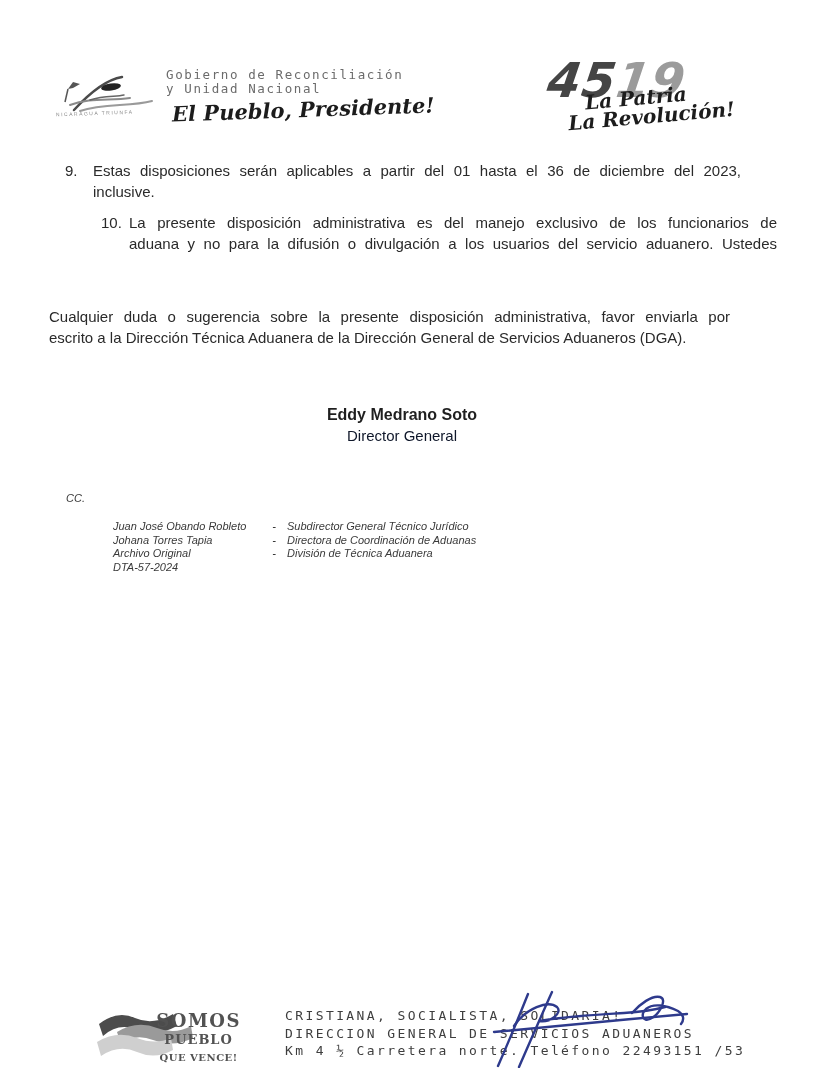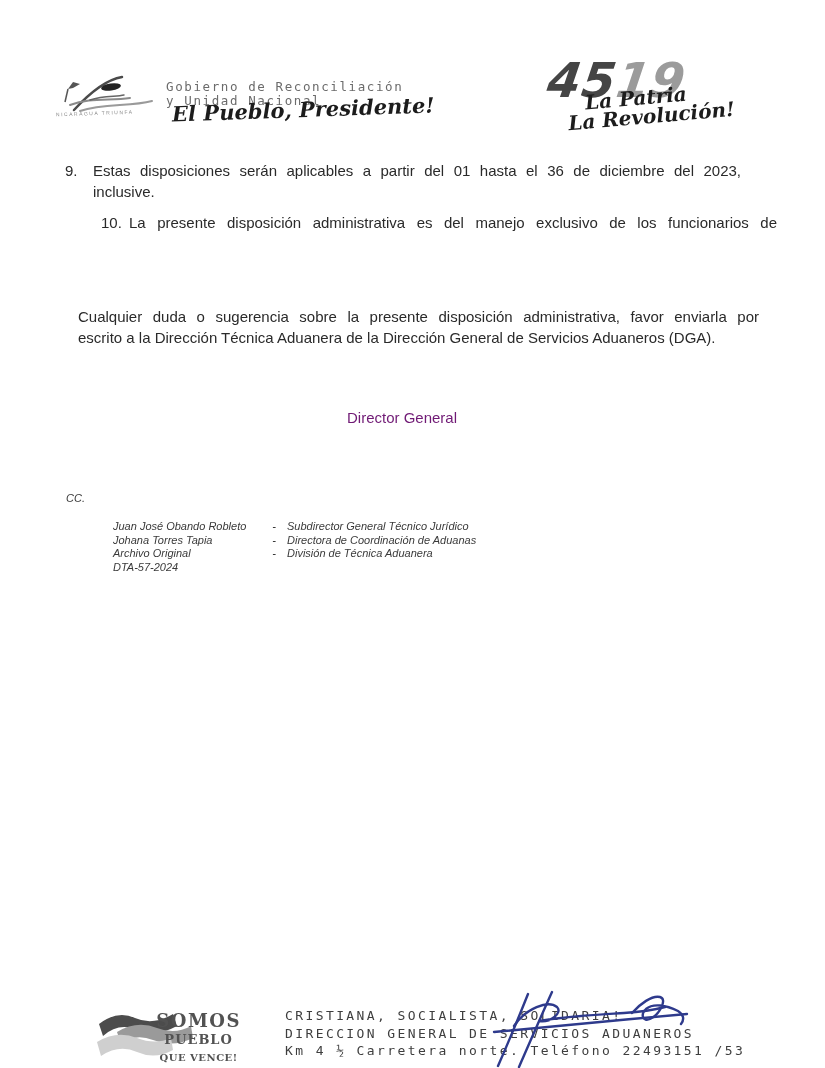"Gobierno de Reconciliación" .gov-lines { top: 80px -> 68px }
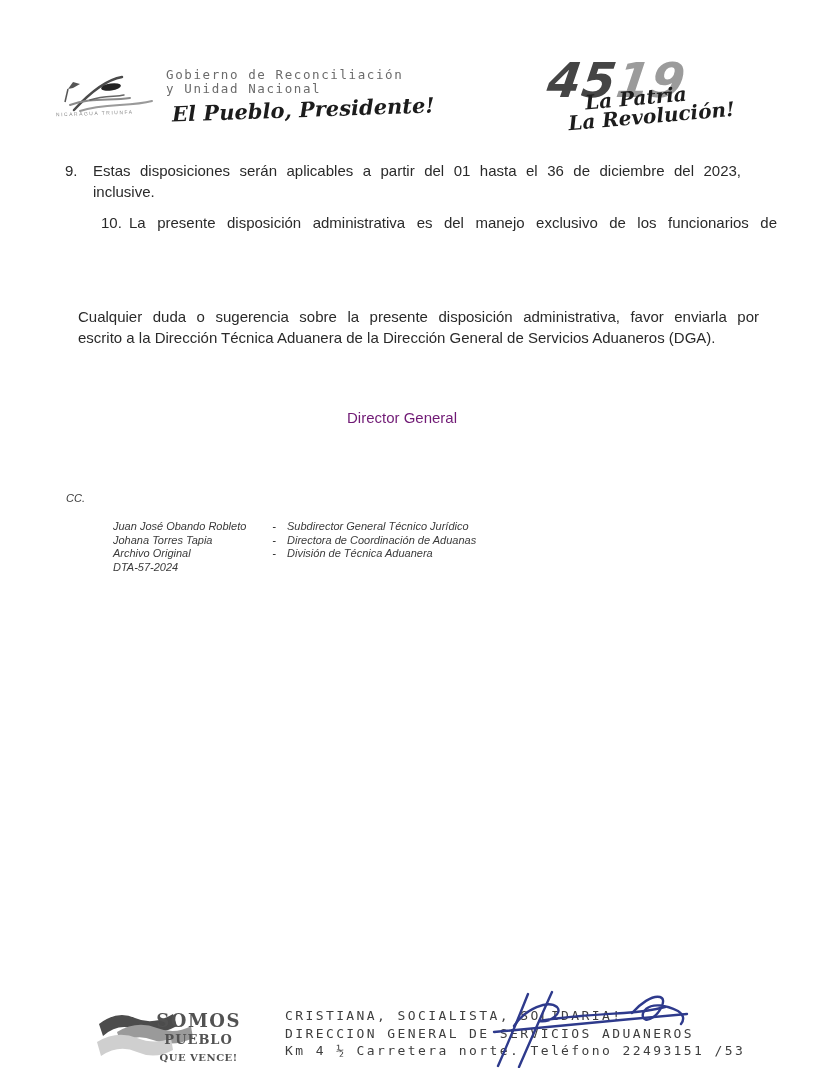"aduana y no para la" div.jline { html: none -> <div>aduana y no para la difusión o divulgación a los usuarios del servicio aduanero. Ustedes</div> }
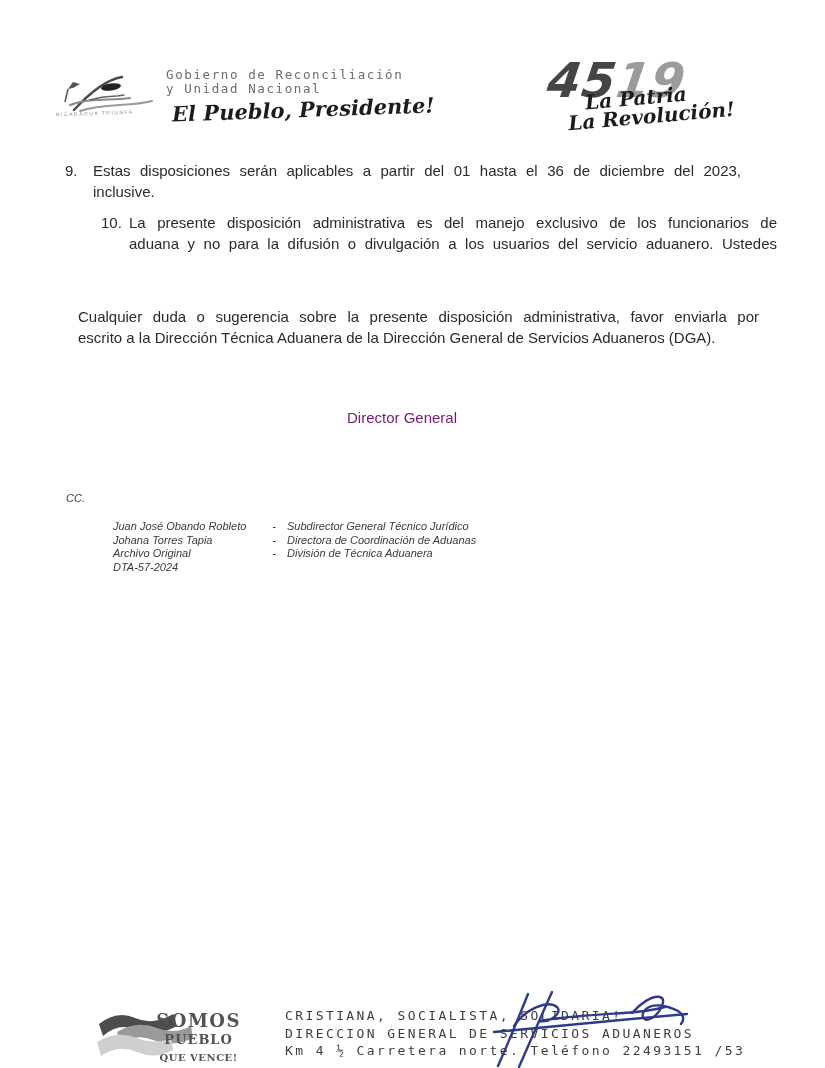"Cualquier duda o sugerencia sobre" .para { left: 78px -> 49px }
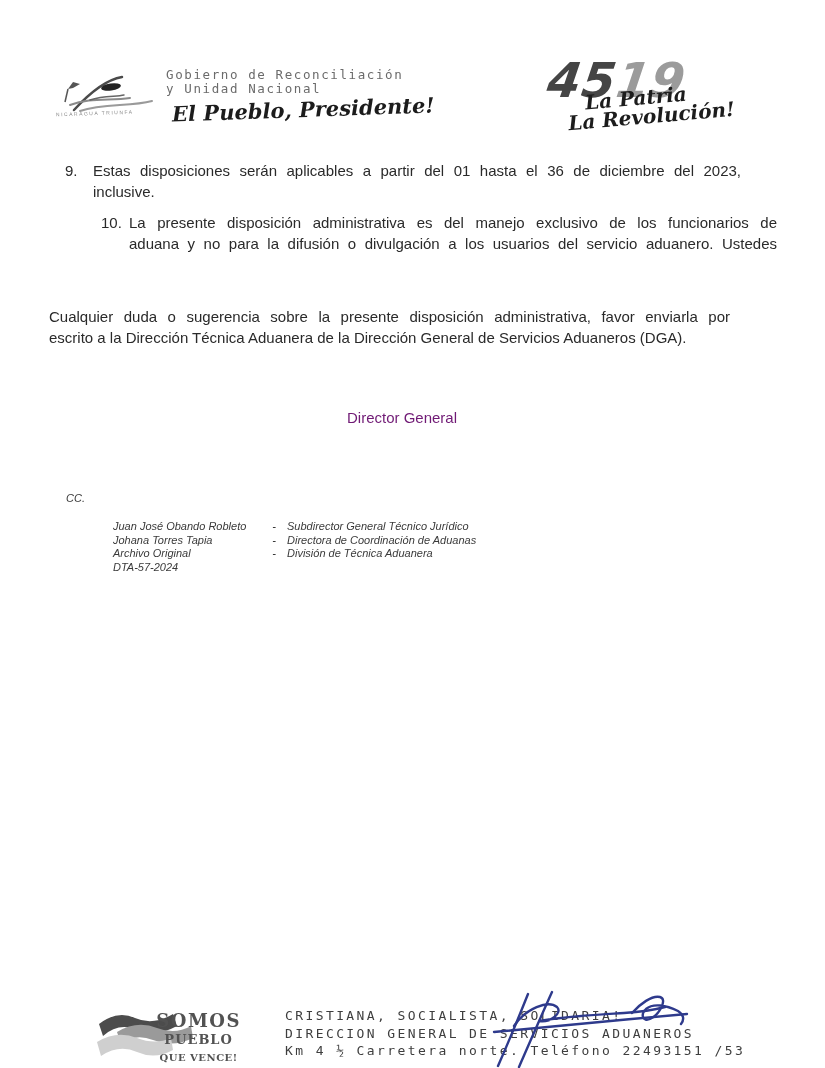"Eddy Medrano Soto" div.sig-name { html: none -> <div>Eddy Medrano Soto</div> }
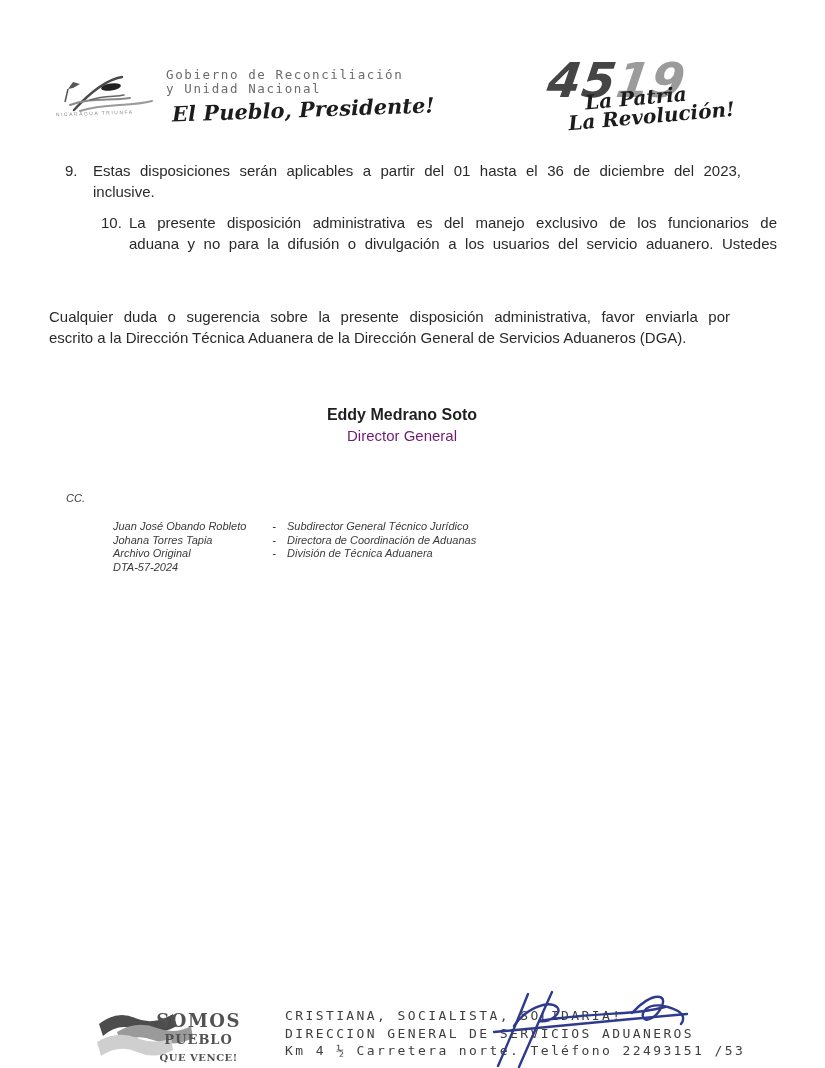"Director General" .sig-title { color: #701a75 -> #0f172a }
